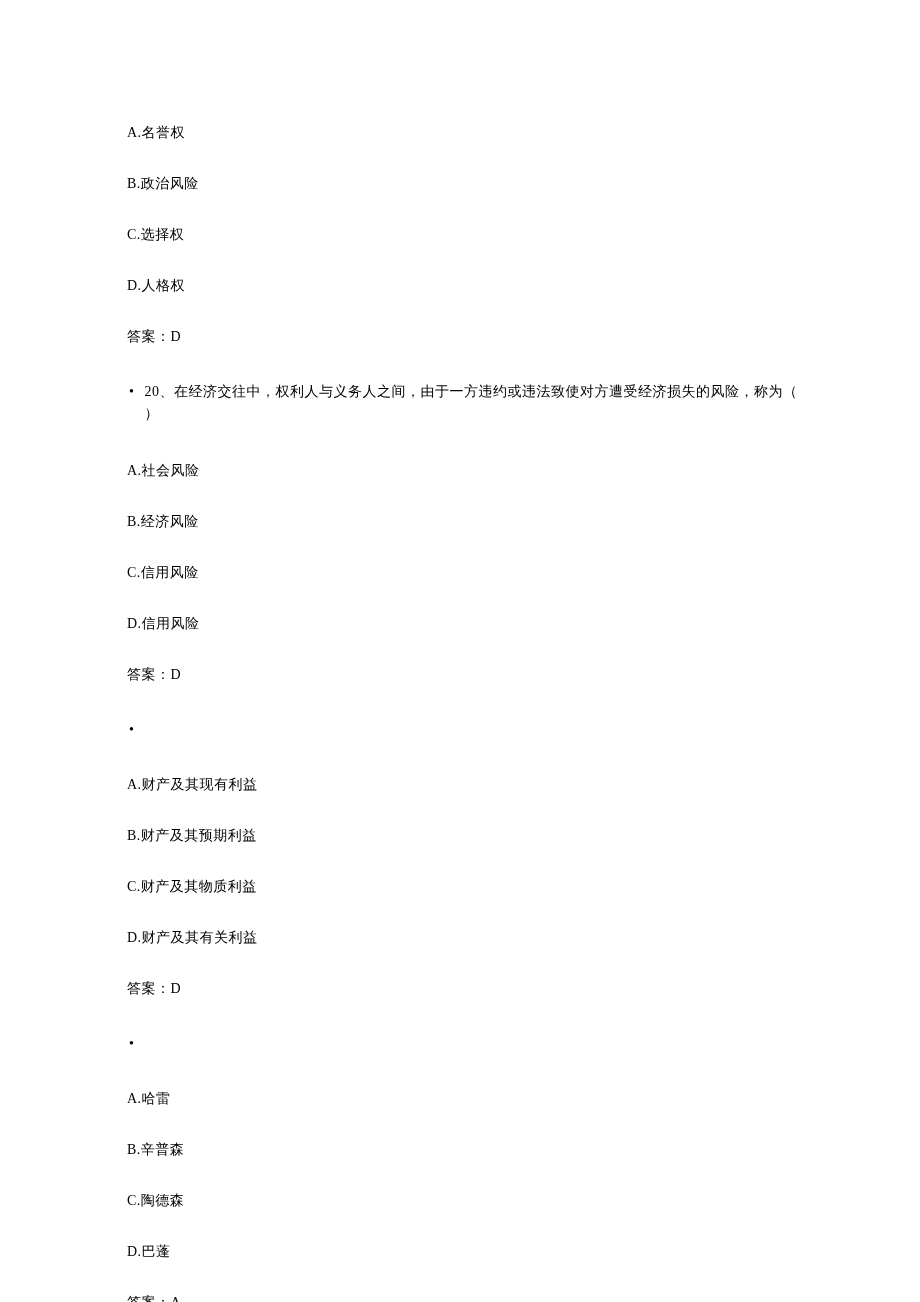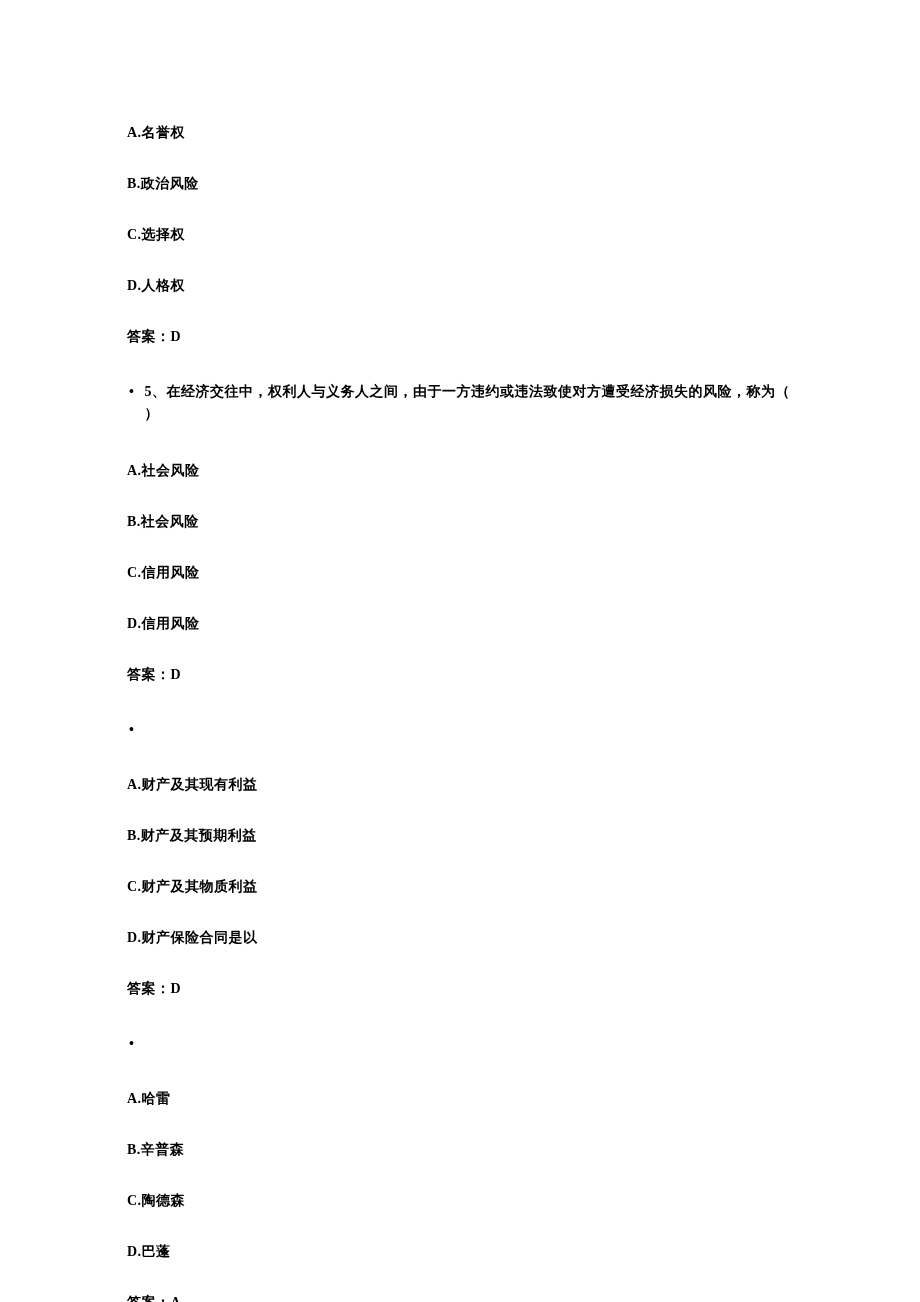"A.名誉权" * { font-weight: bold -> none }
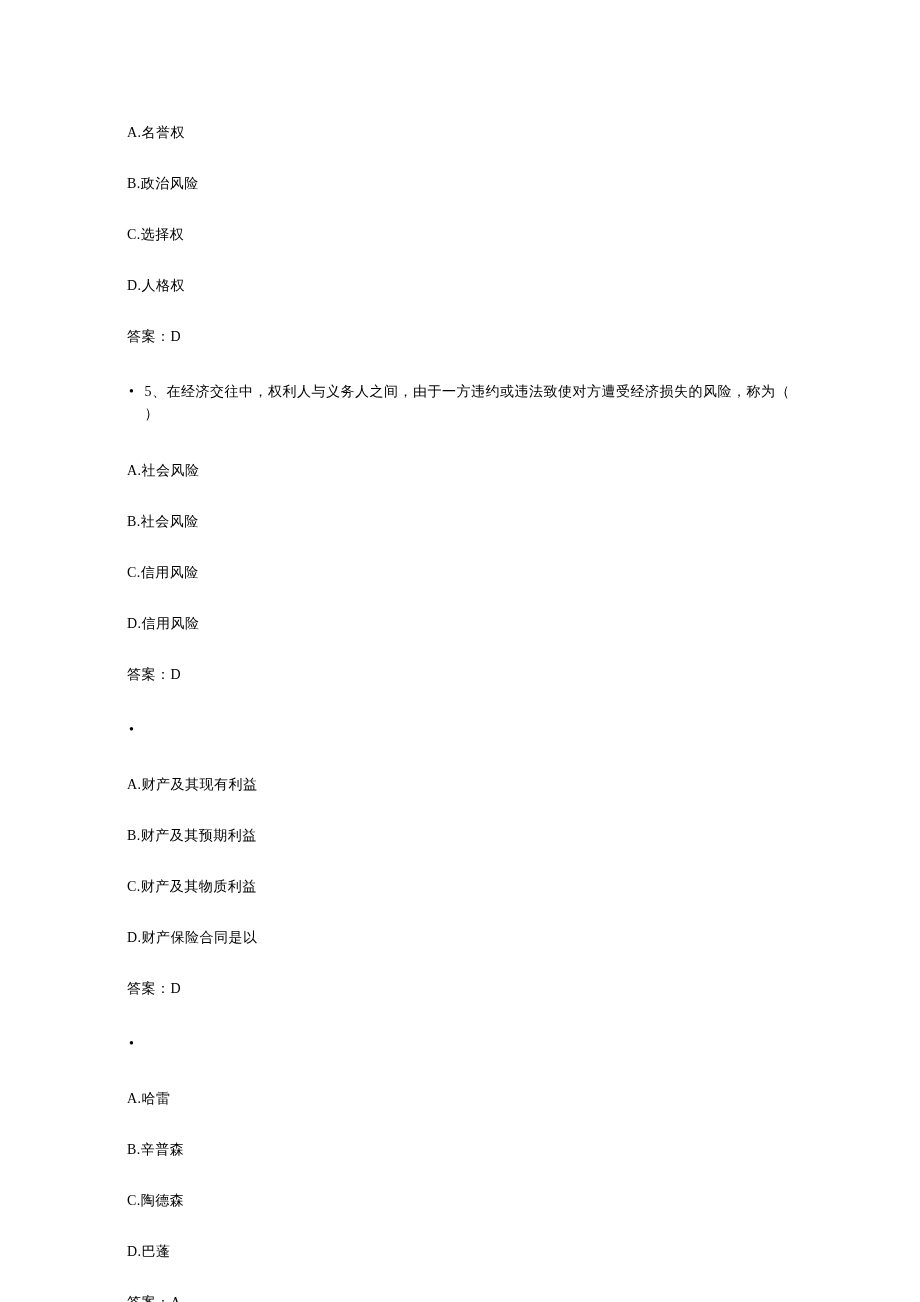"5、在经济交往中，权利人与义务人之间，由于一方违约或违法致使对方遭受经济损失的风" span.multiline { text: 5 -> 20 }
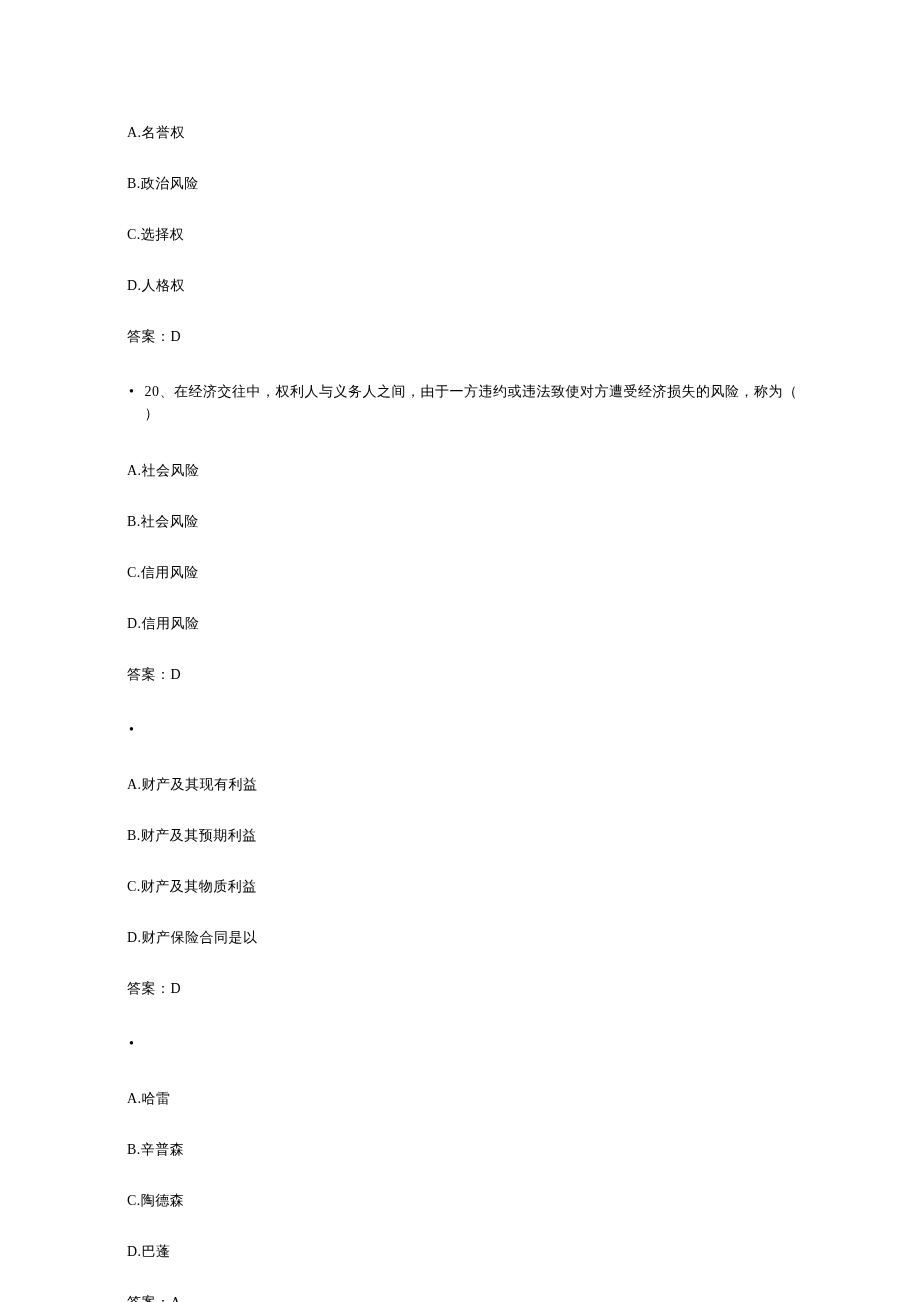"B.社会风险" div.para { text: B.社会 -> B.经济 }
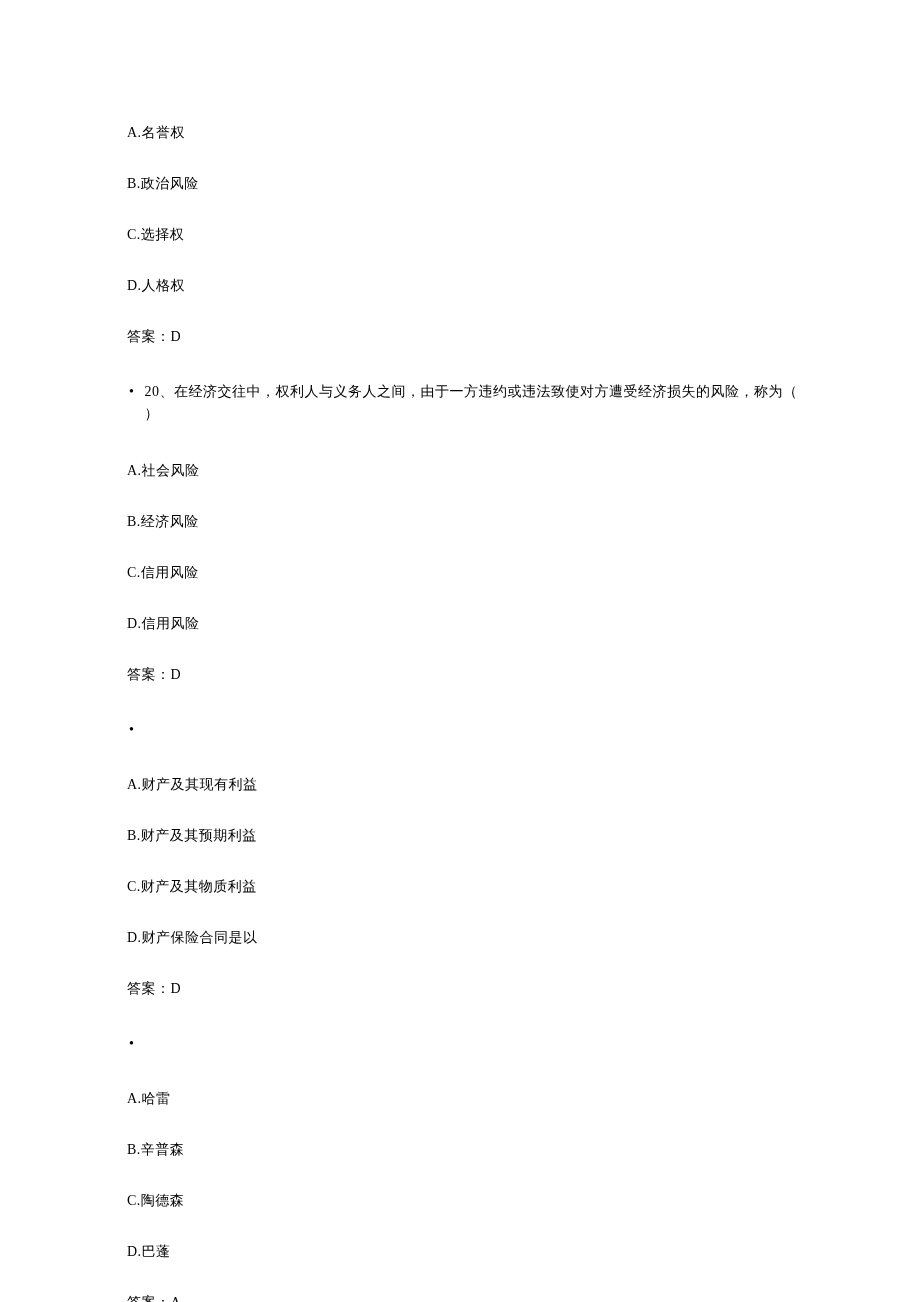"D.财产保险合同是以" div.para { text: 保险合同是以 -> 及其有关利益 }
